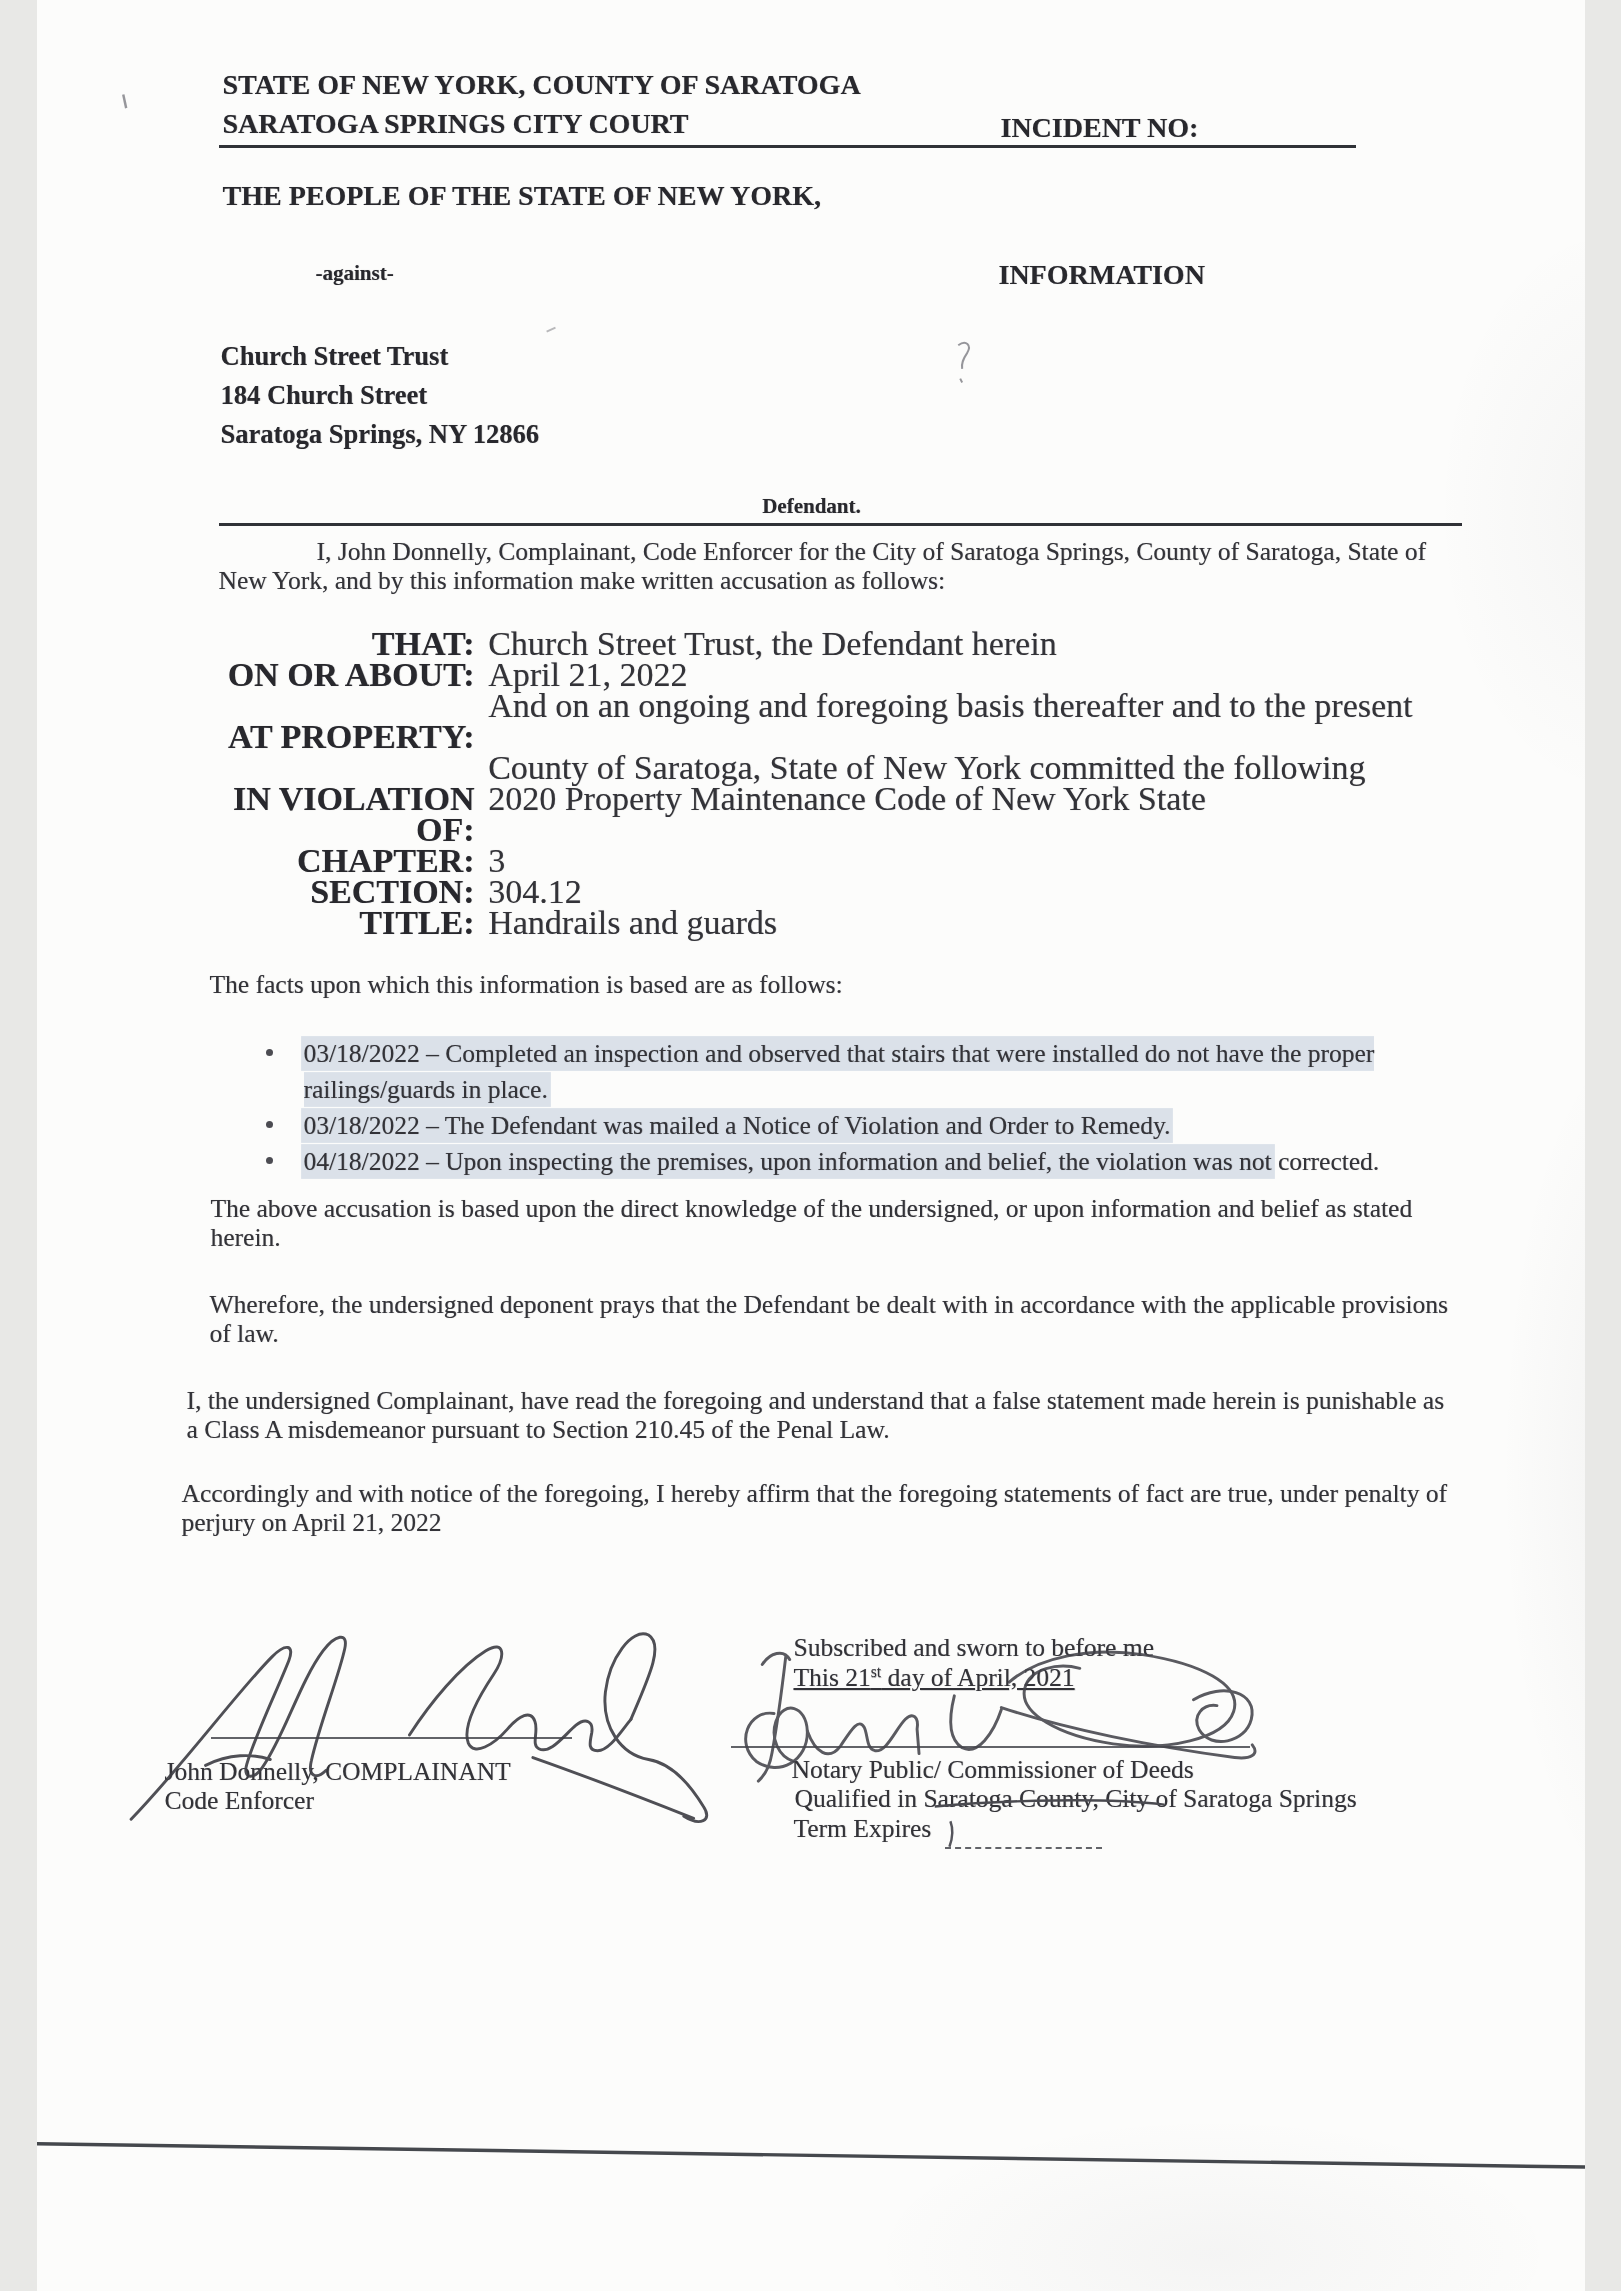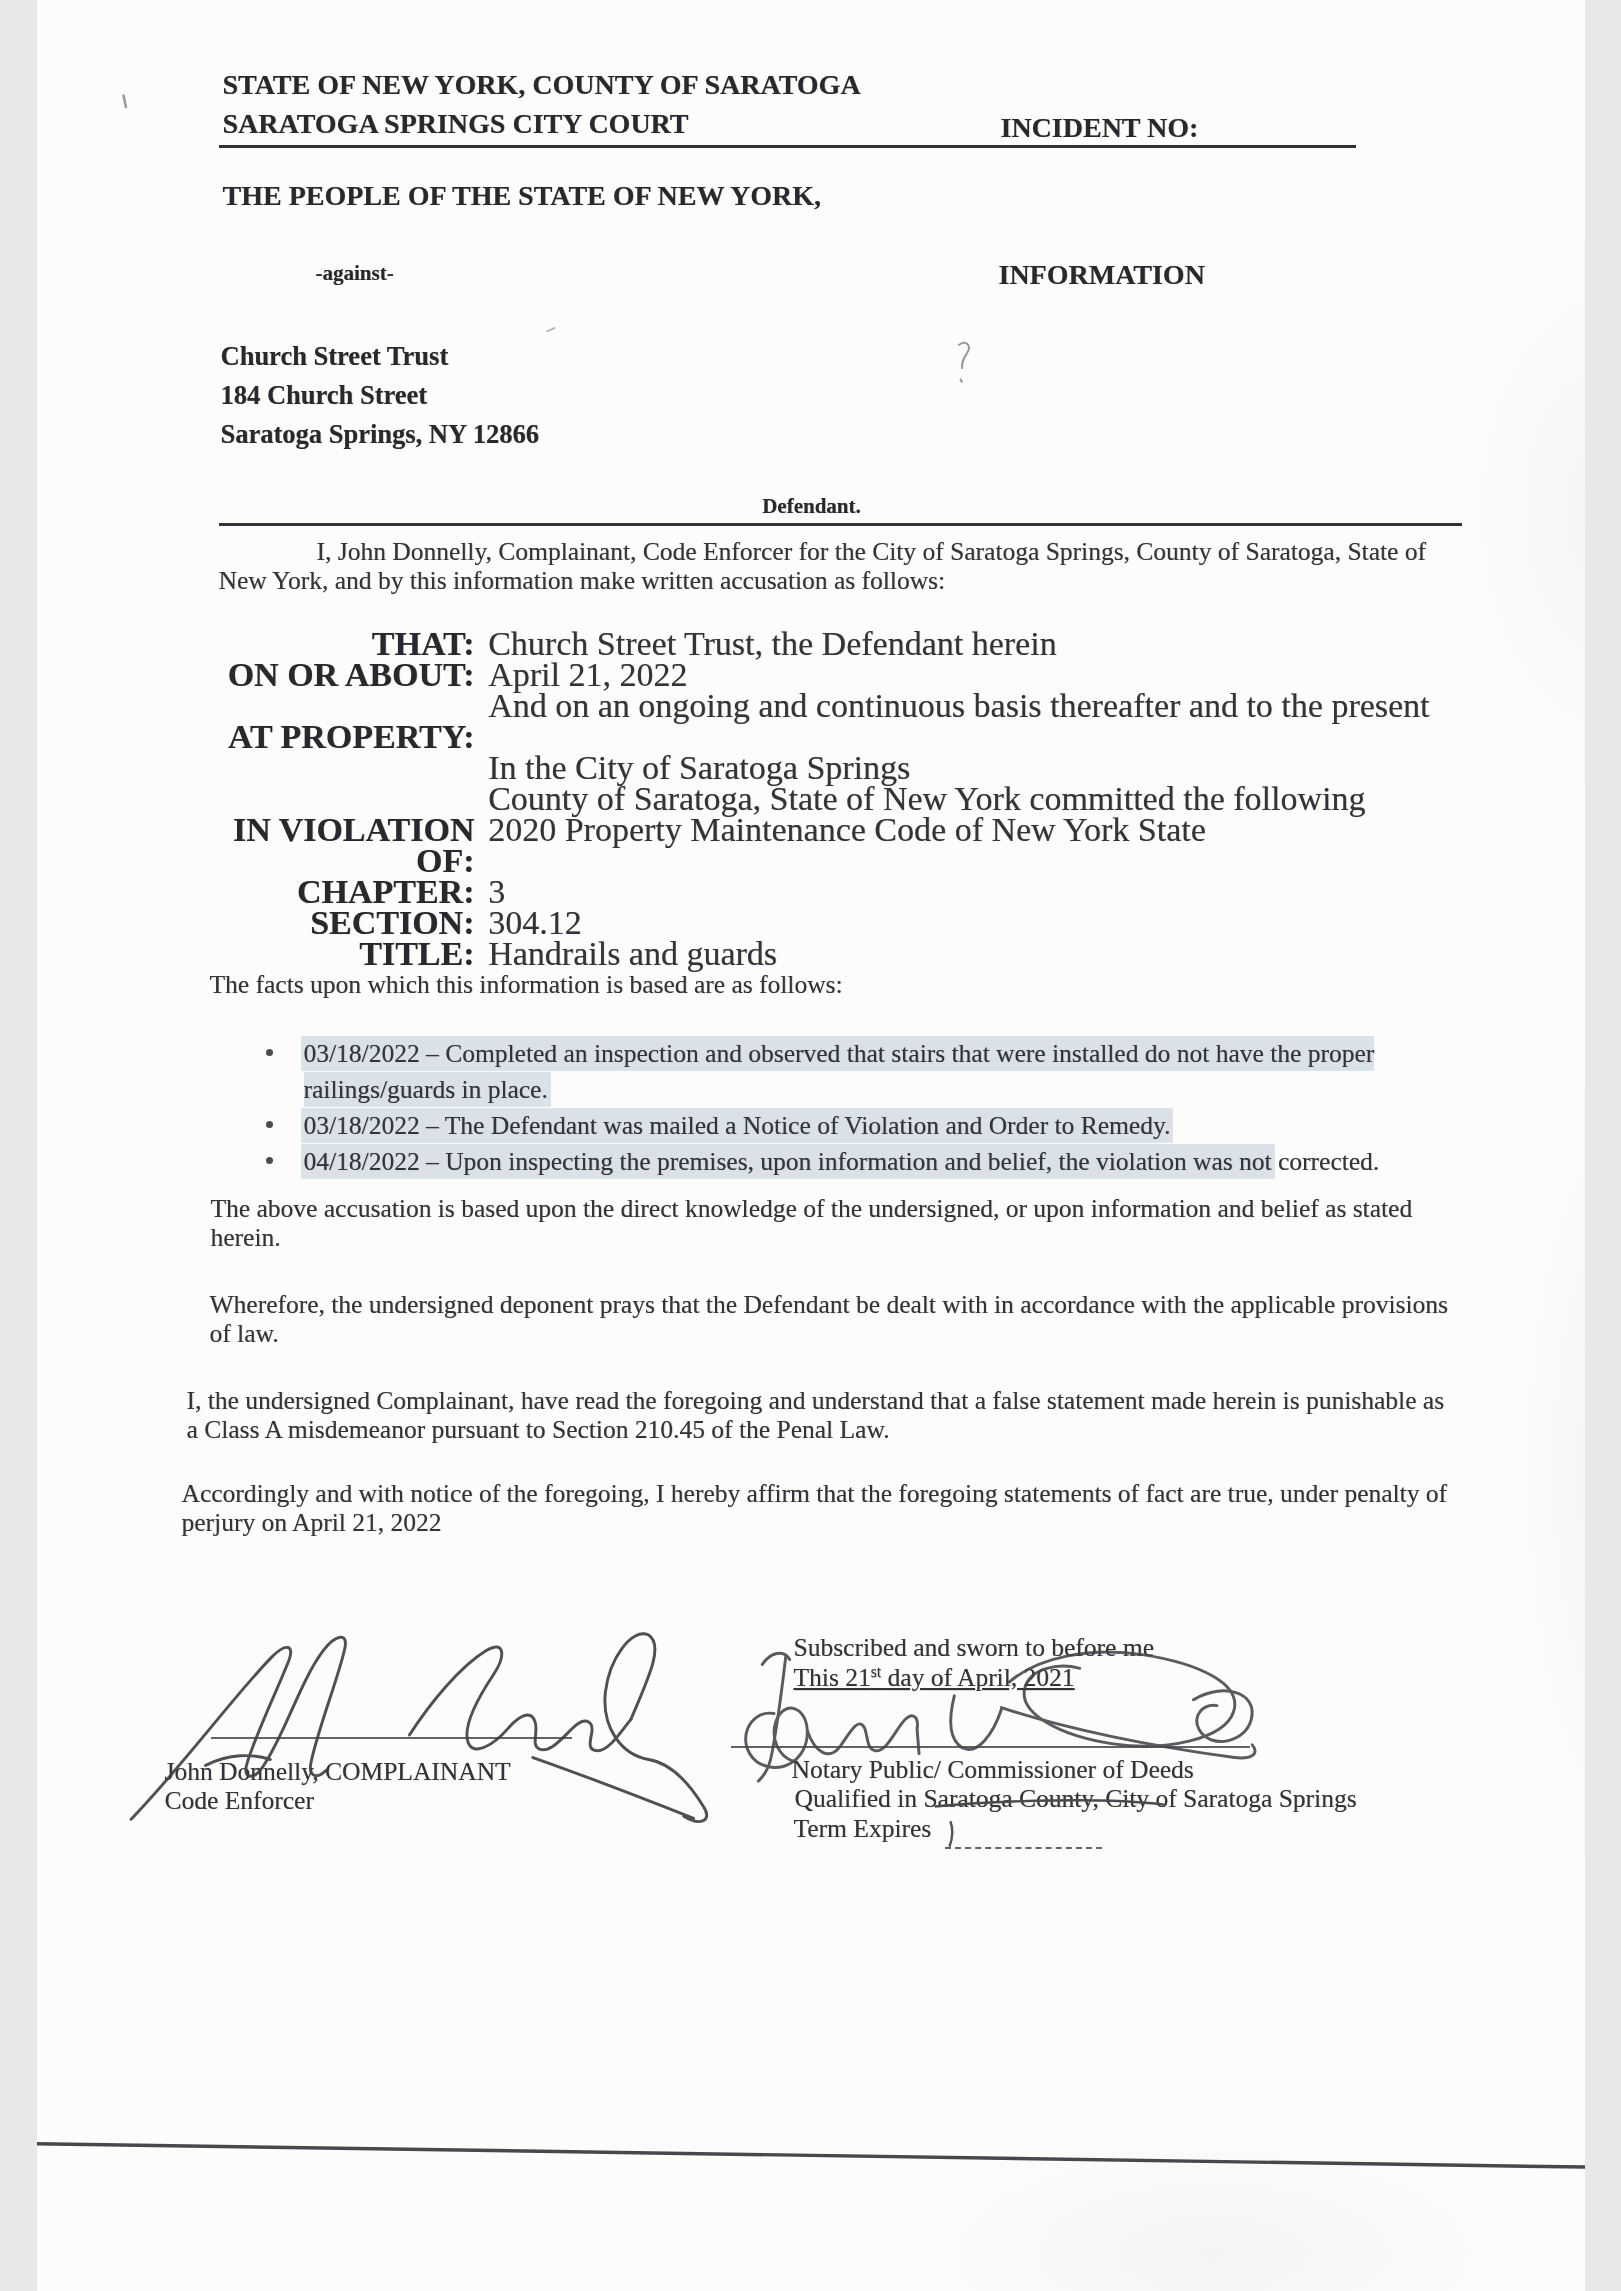"And on an ongoing and" span.cvalue { text: continuous -> foregoing }
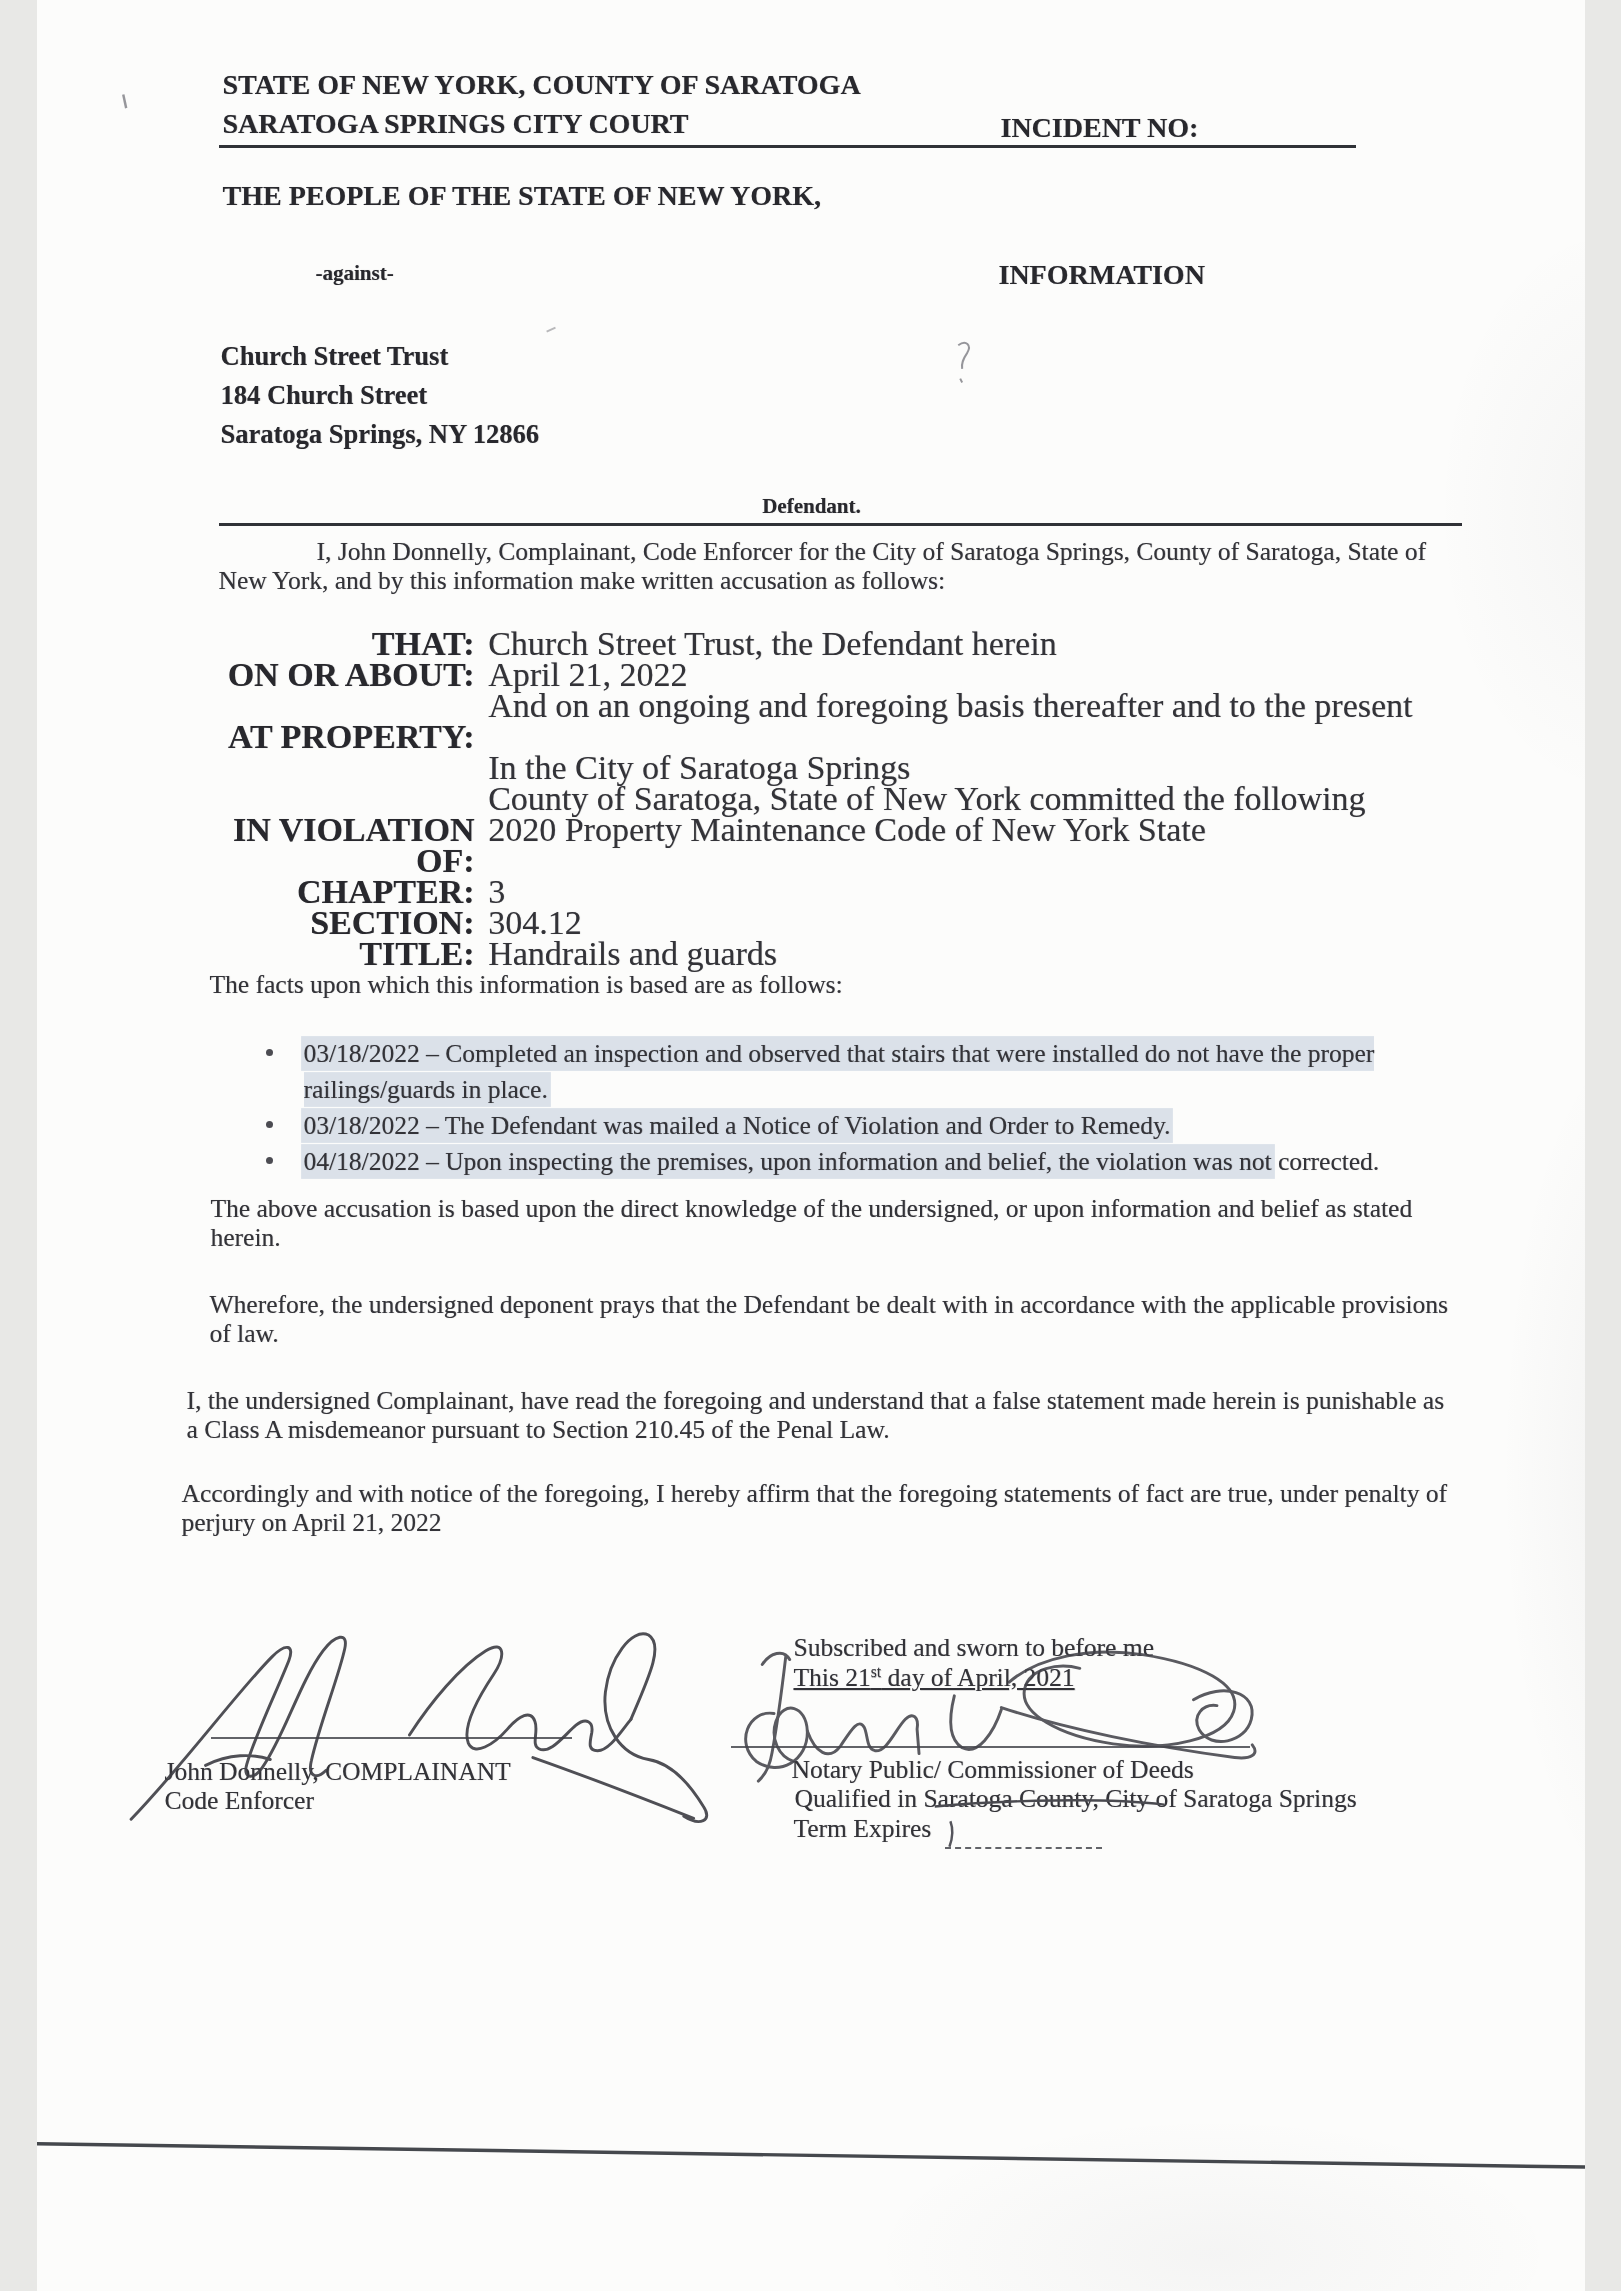"In the City of Saratoga" span.cvalue { html: <span>In the City of Saratoga Springs</span> -> none }
